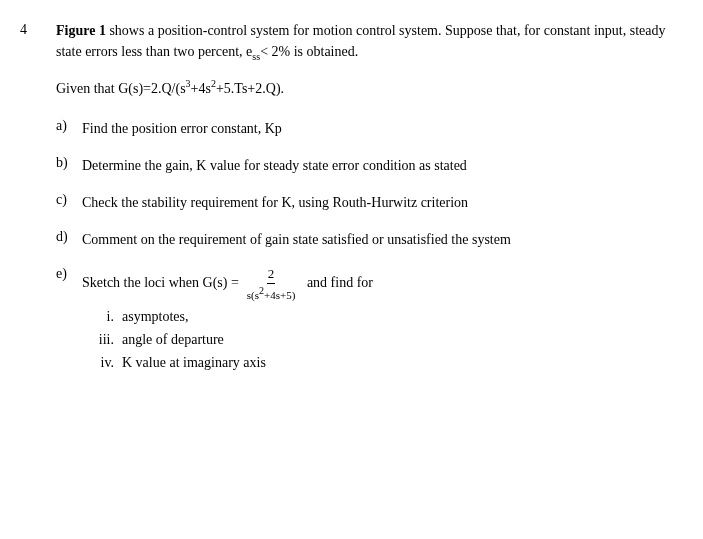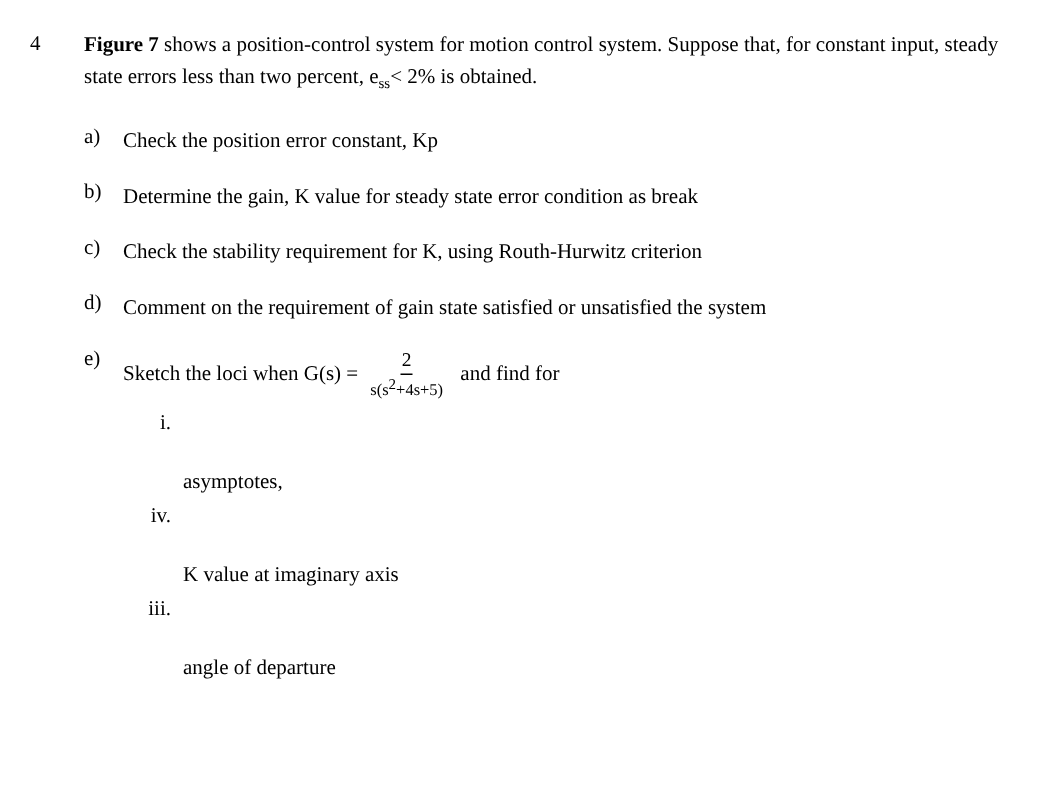"Figure 7" strong { text: 7 -> 1 }
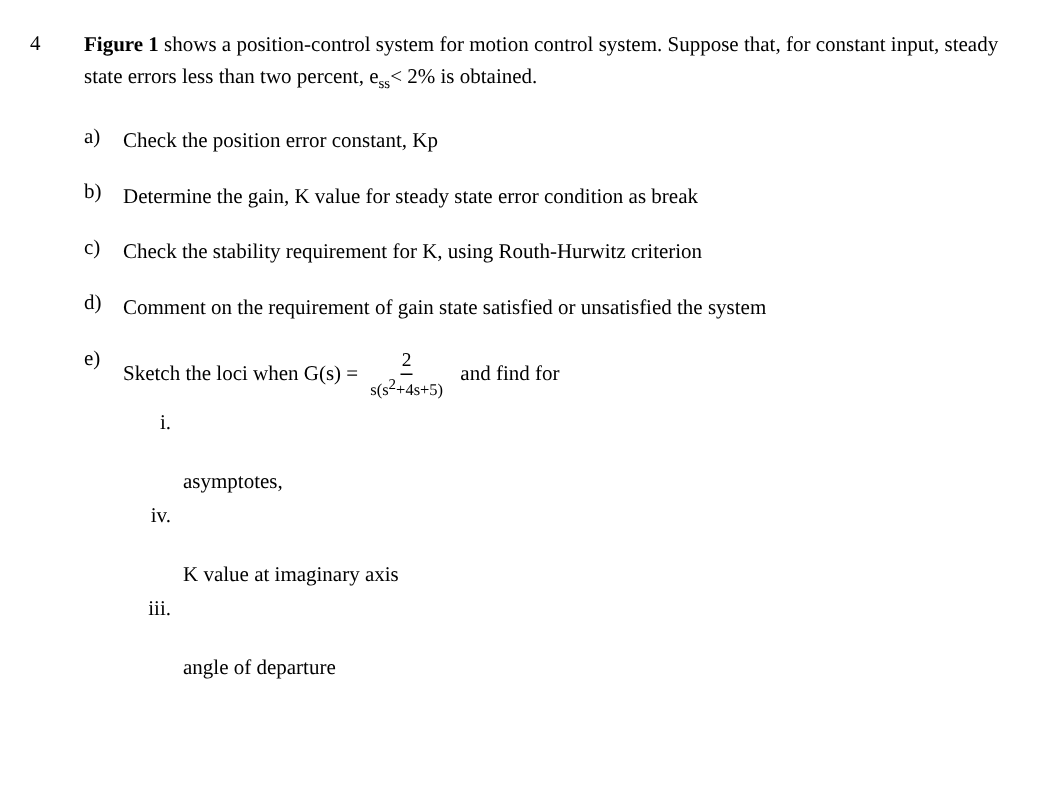"Given that G(s)=2.Q/(s3+4s2+5.Ts+2.Q)." div { html: none -> <div>Given that G(s)=2.Q/(s<sup>3</sup>+4s<sup>2</sup>+5.Ts+2.Q).</div> }
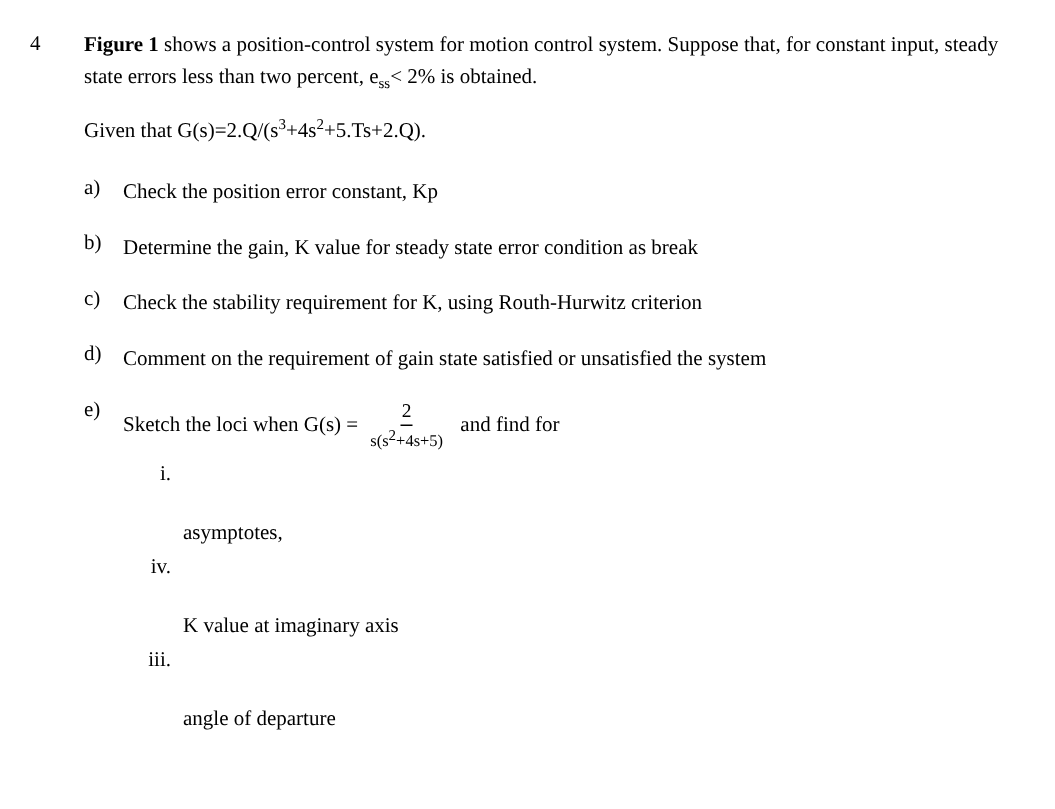"Check the position error constant," div.part-text { text: Check -> Find }
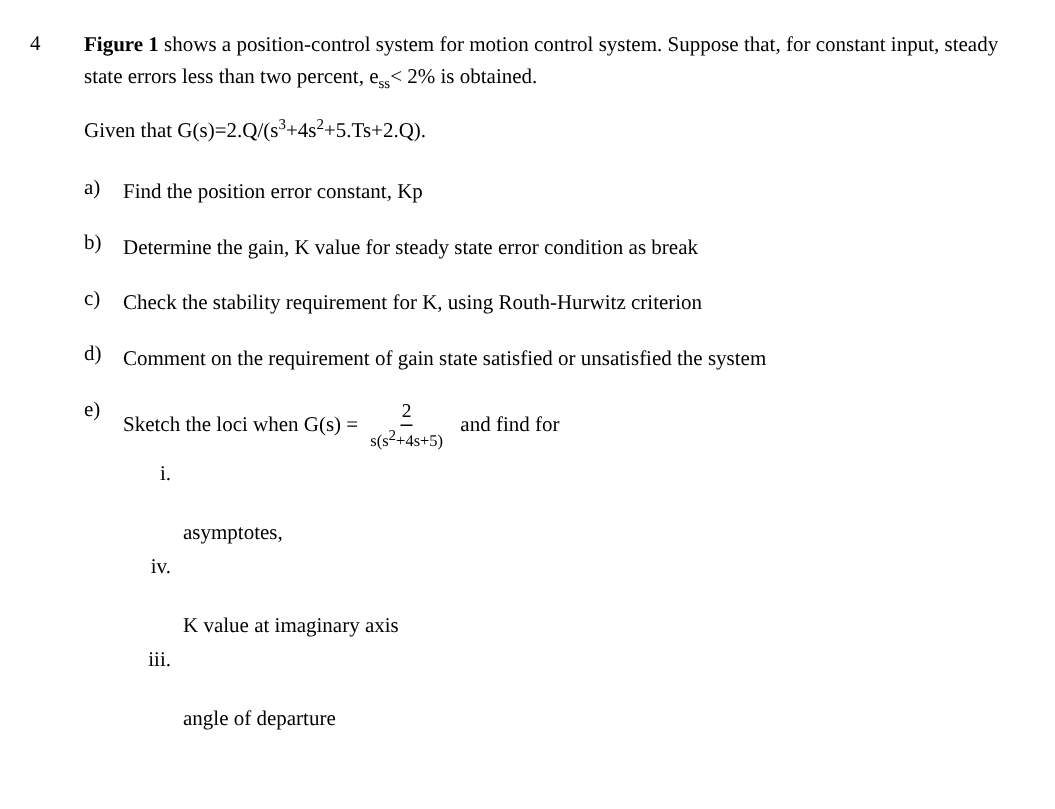"Determine the gain, K value" div.part-text { text: break -> stated }
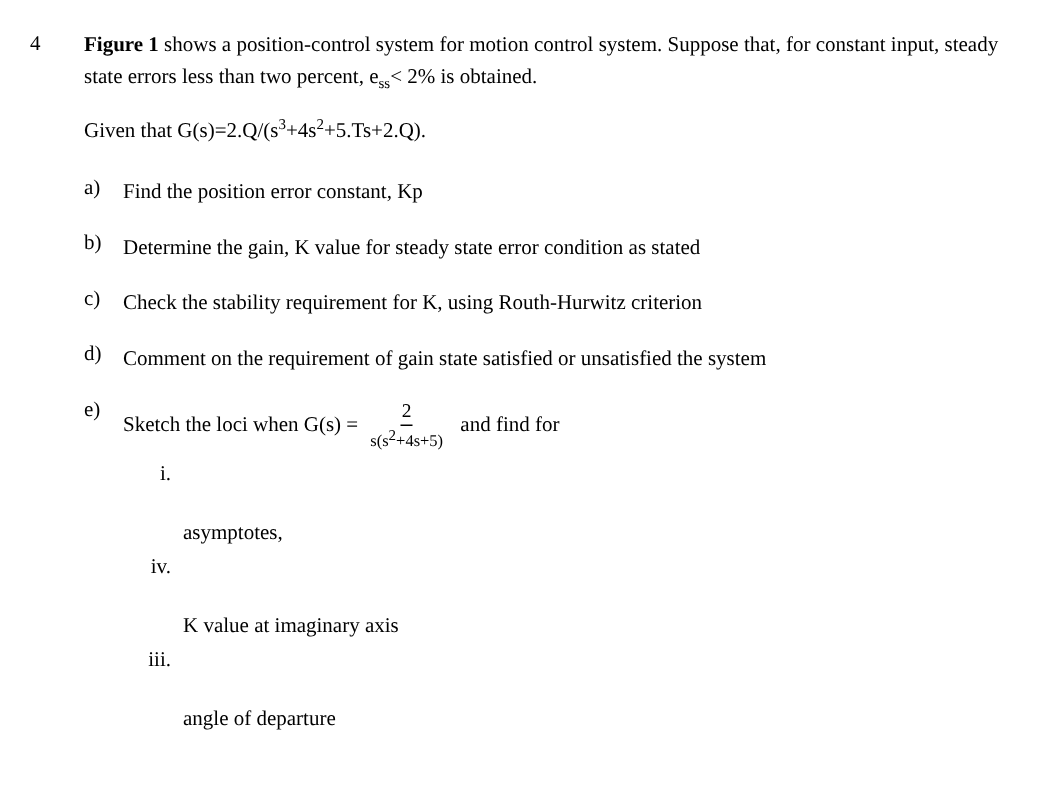"asymptotes," .sub-text { margin-top: 39px -> none }
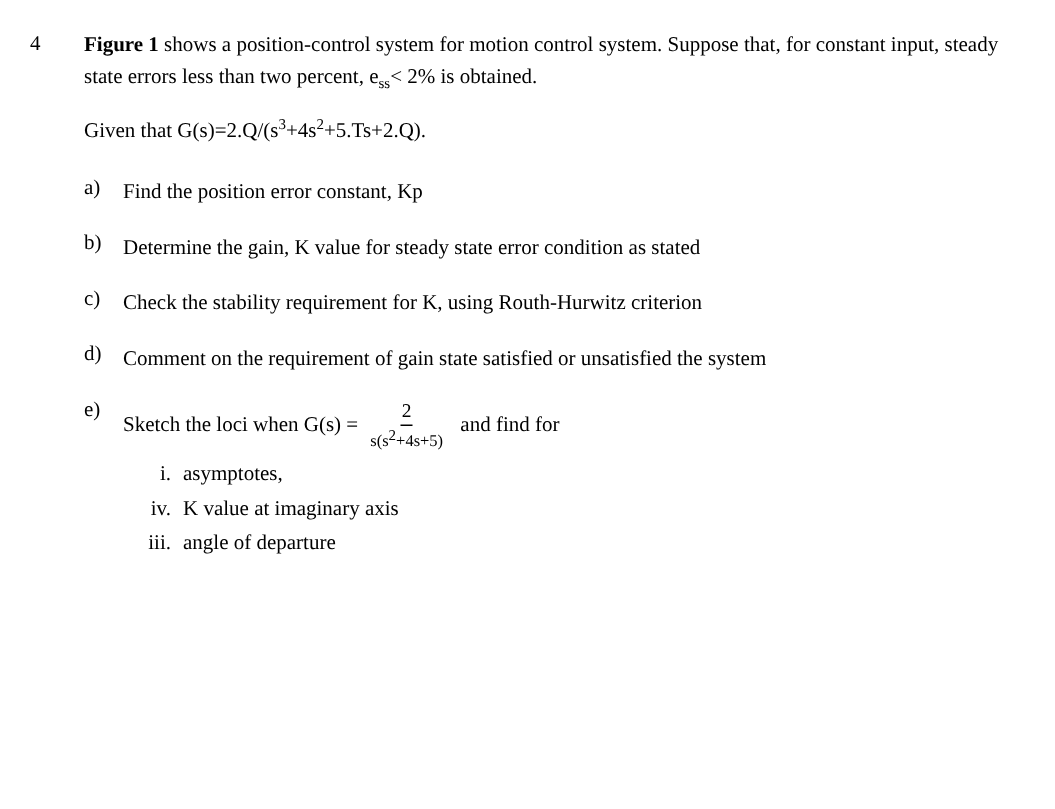"iv." div.sub-part { order: before "iii." -> after "iii." }
